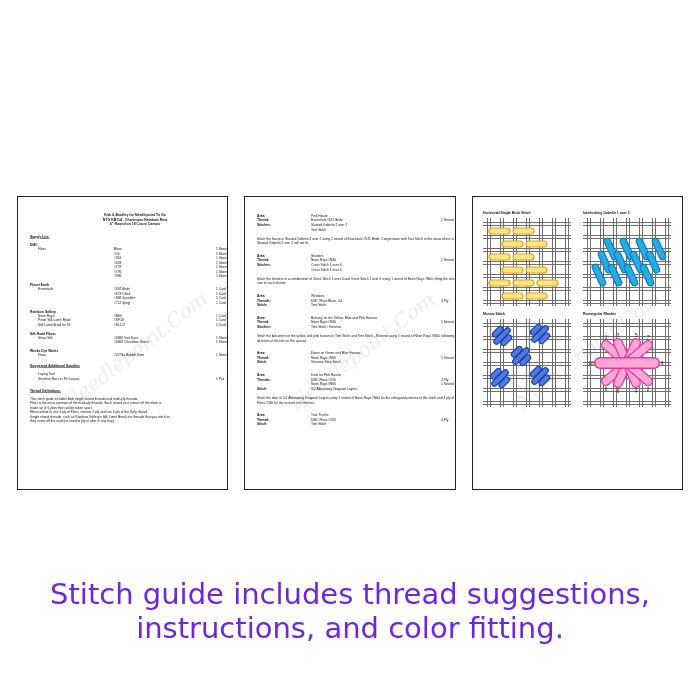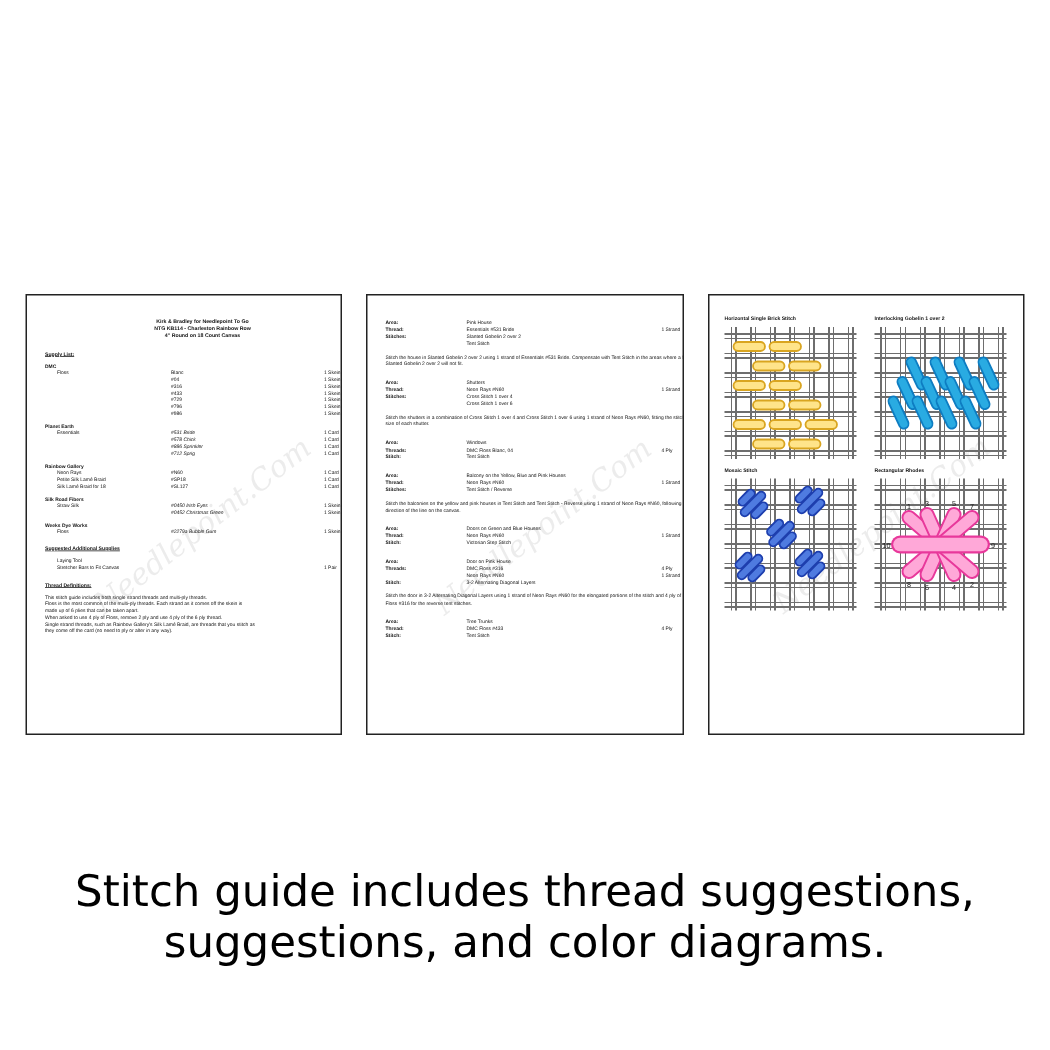"Stitch guide includes thread" .caption { color: #000000 -> #6d28d9 }
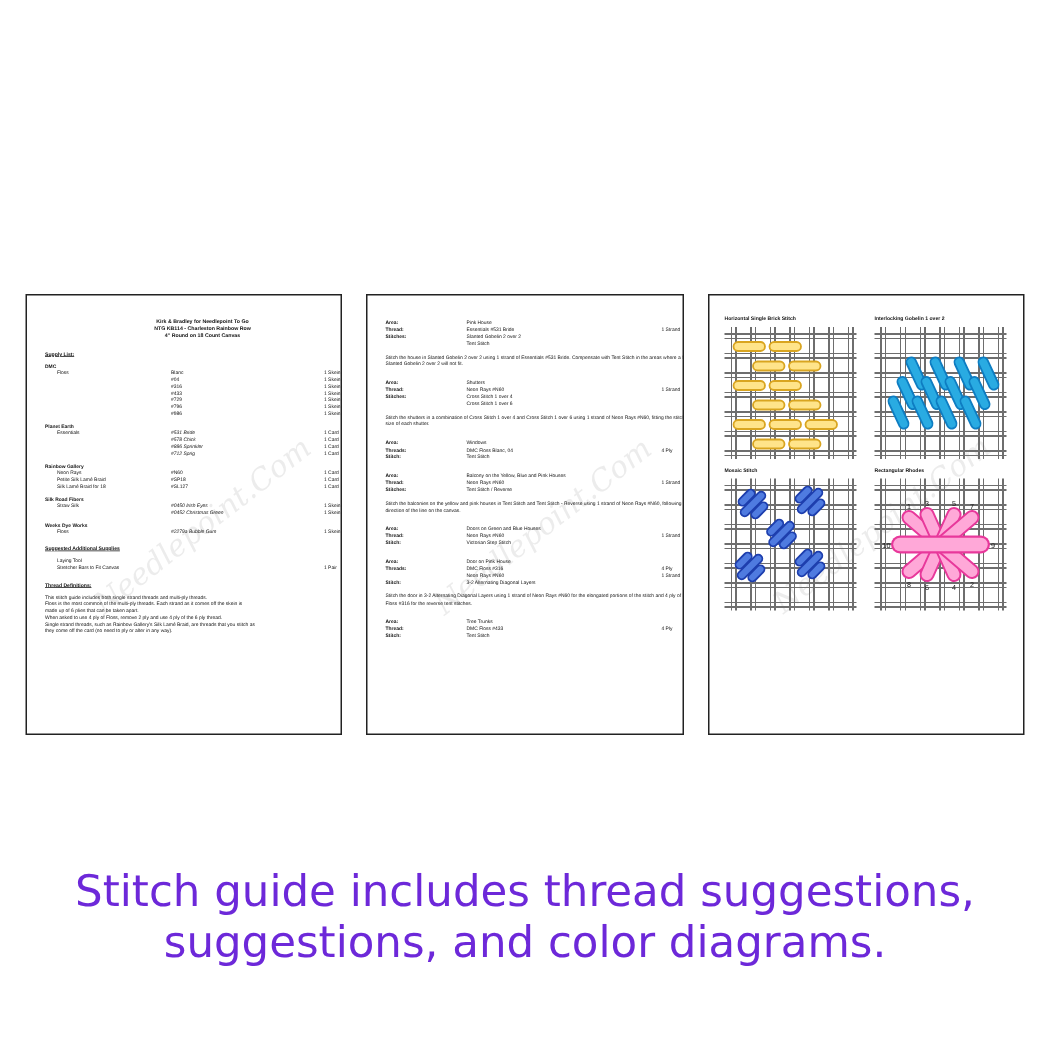"suggestions, and color diagrams." div { text: suggestions, and color diagrams -> instructions, and color fitting }
